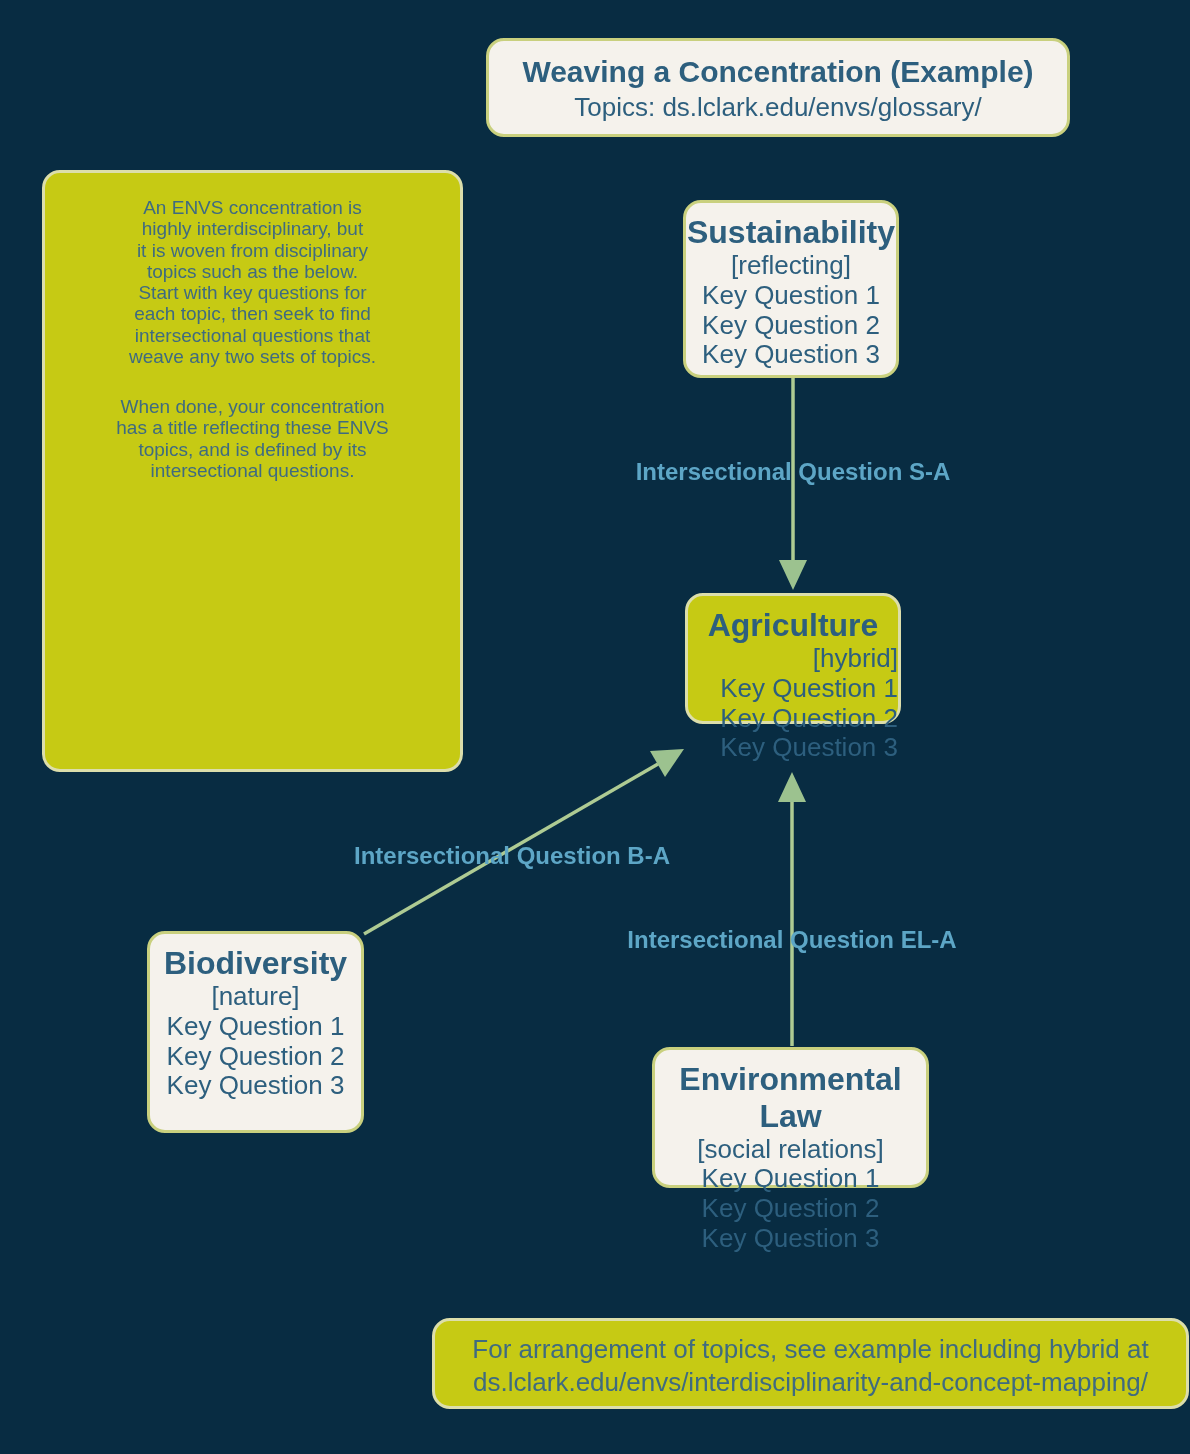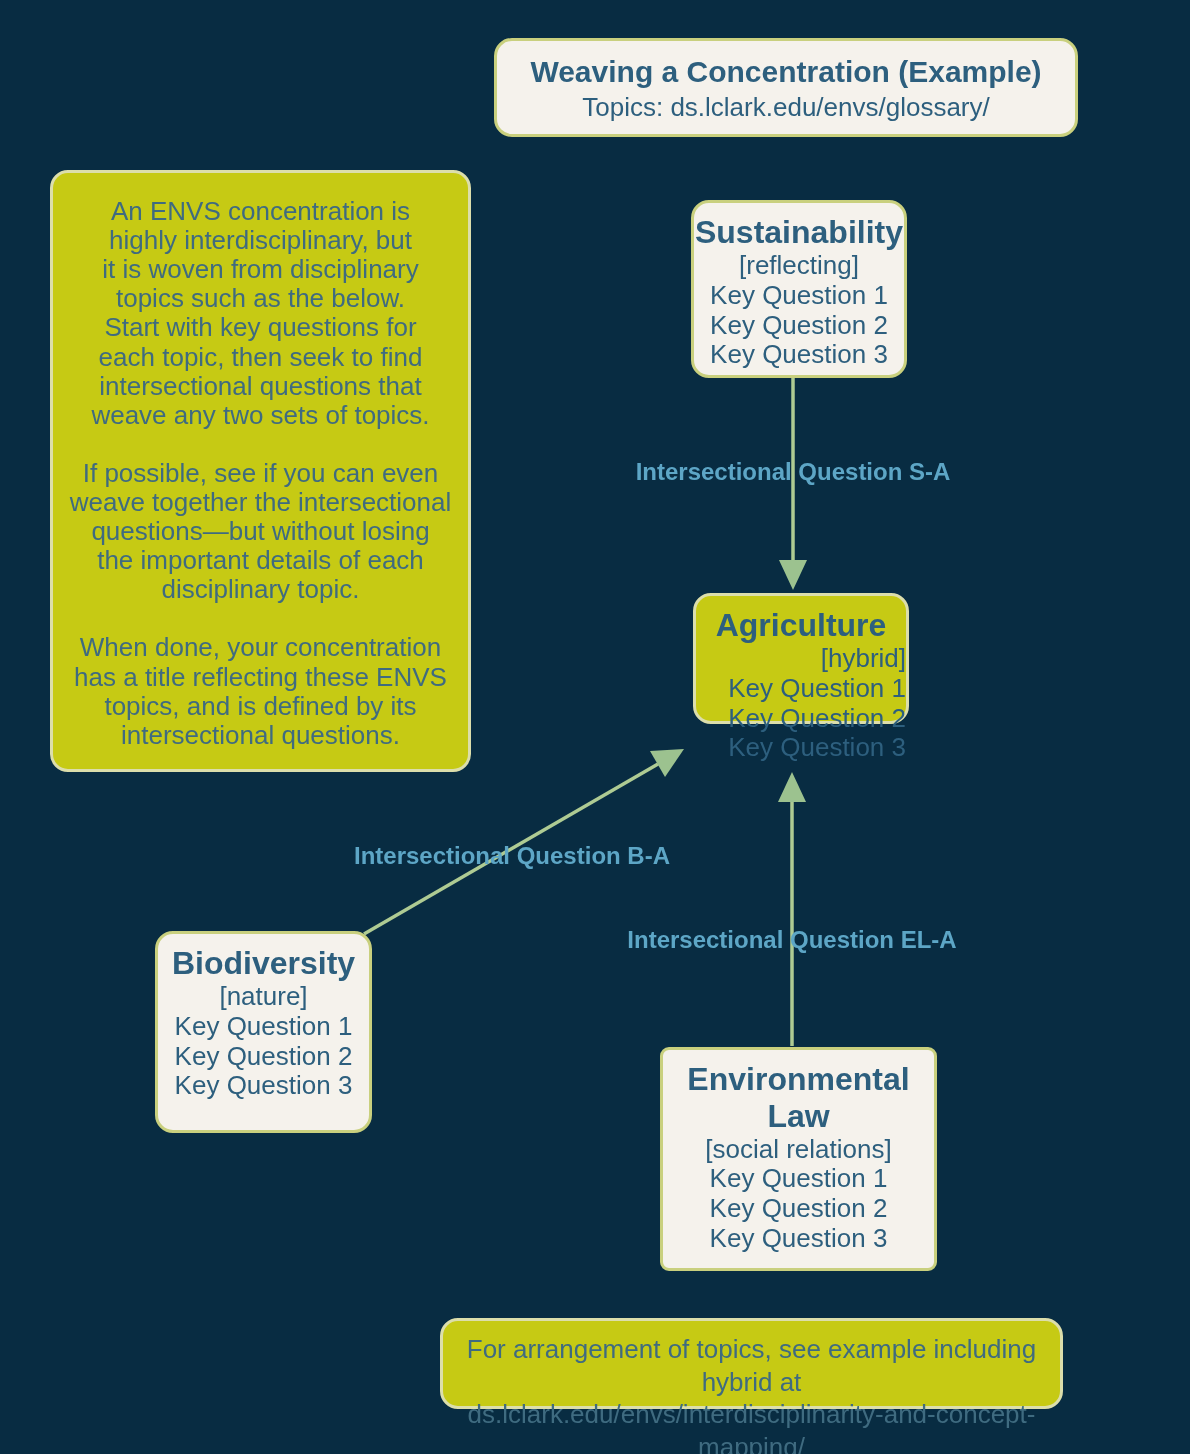"Weaving a Concentration (Example)" .box { margin-left: 8px -> none }
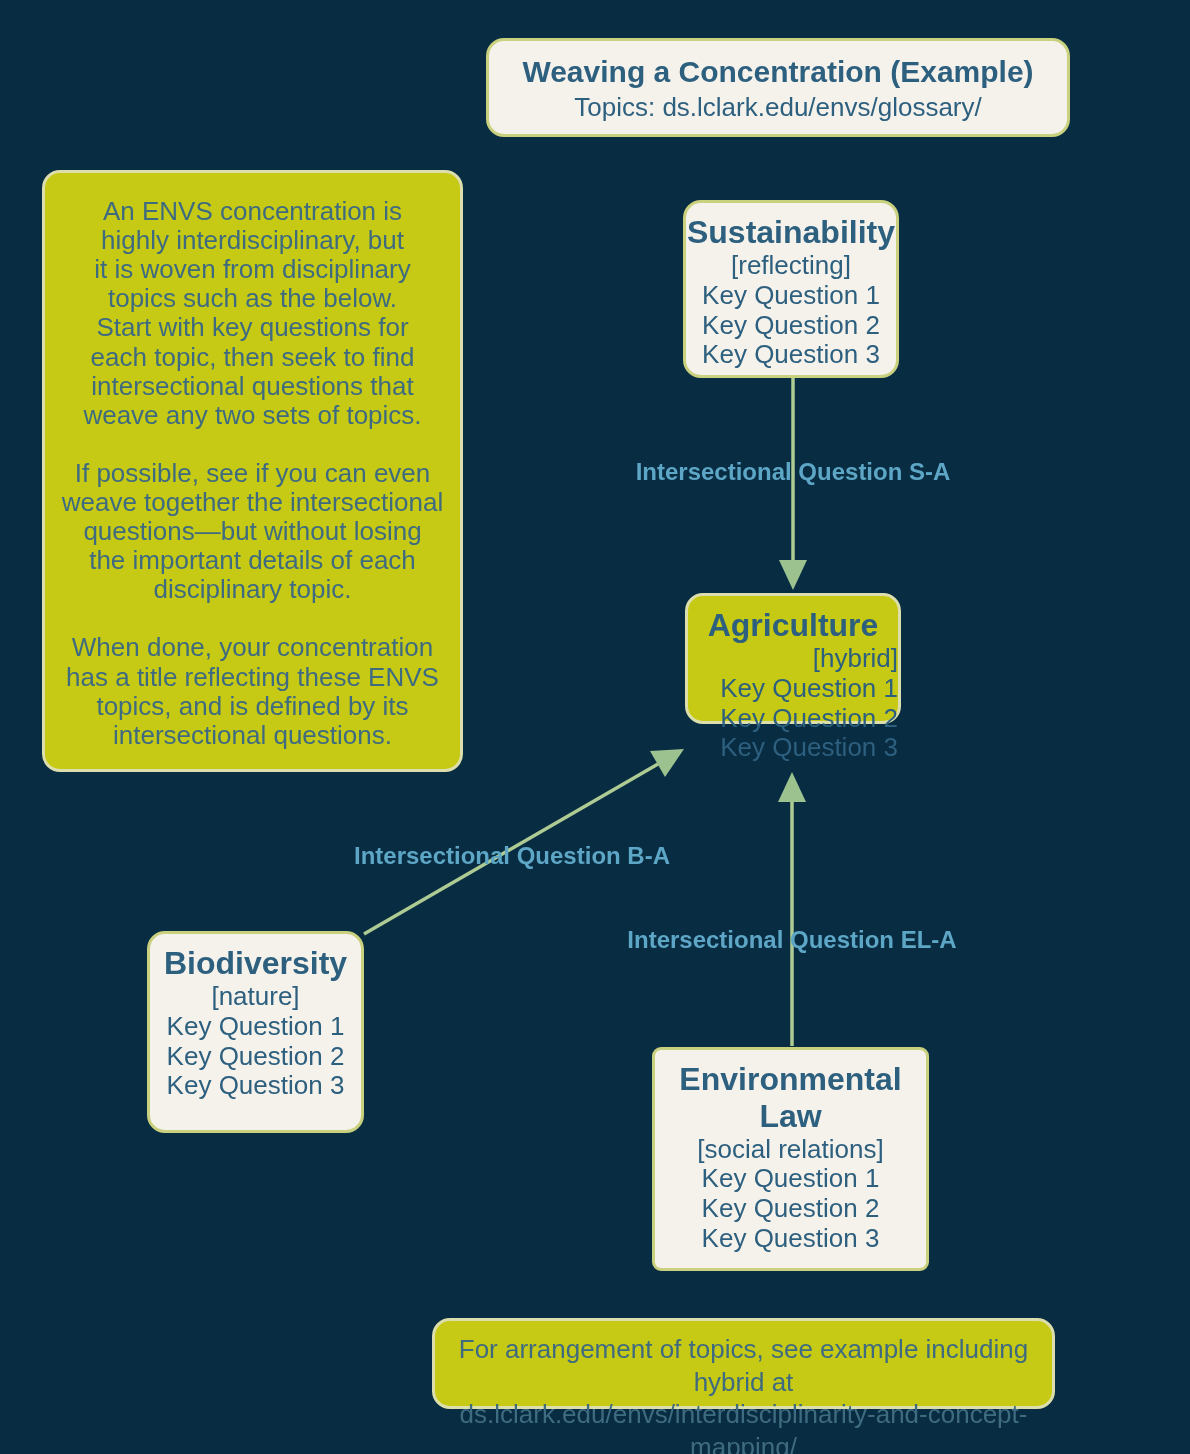"An ENVS concentration is" .intro-box p { font-size: 26px -> 19px }
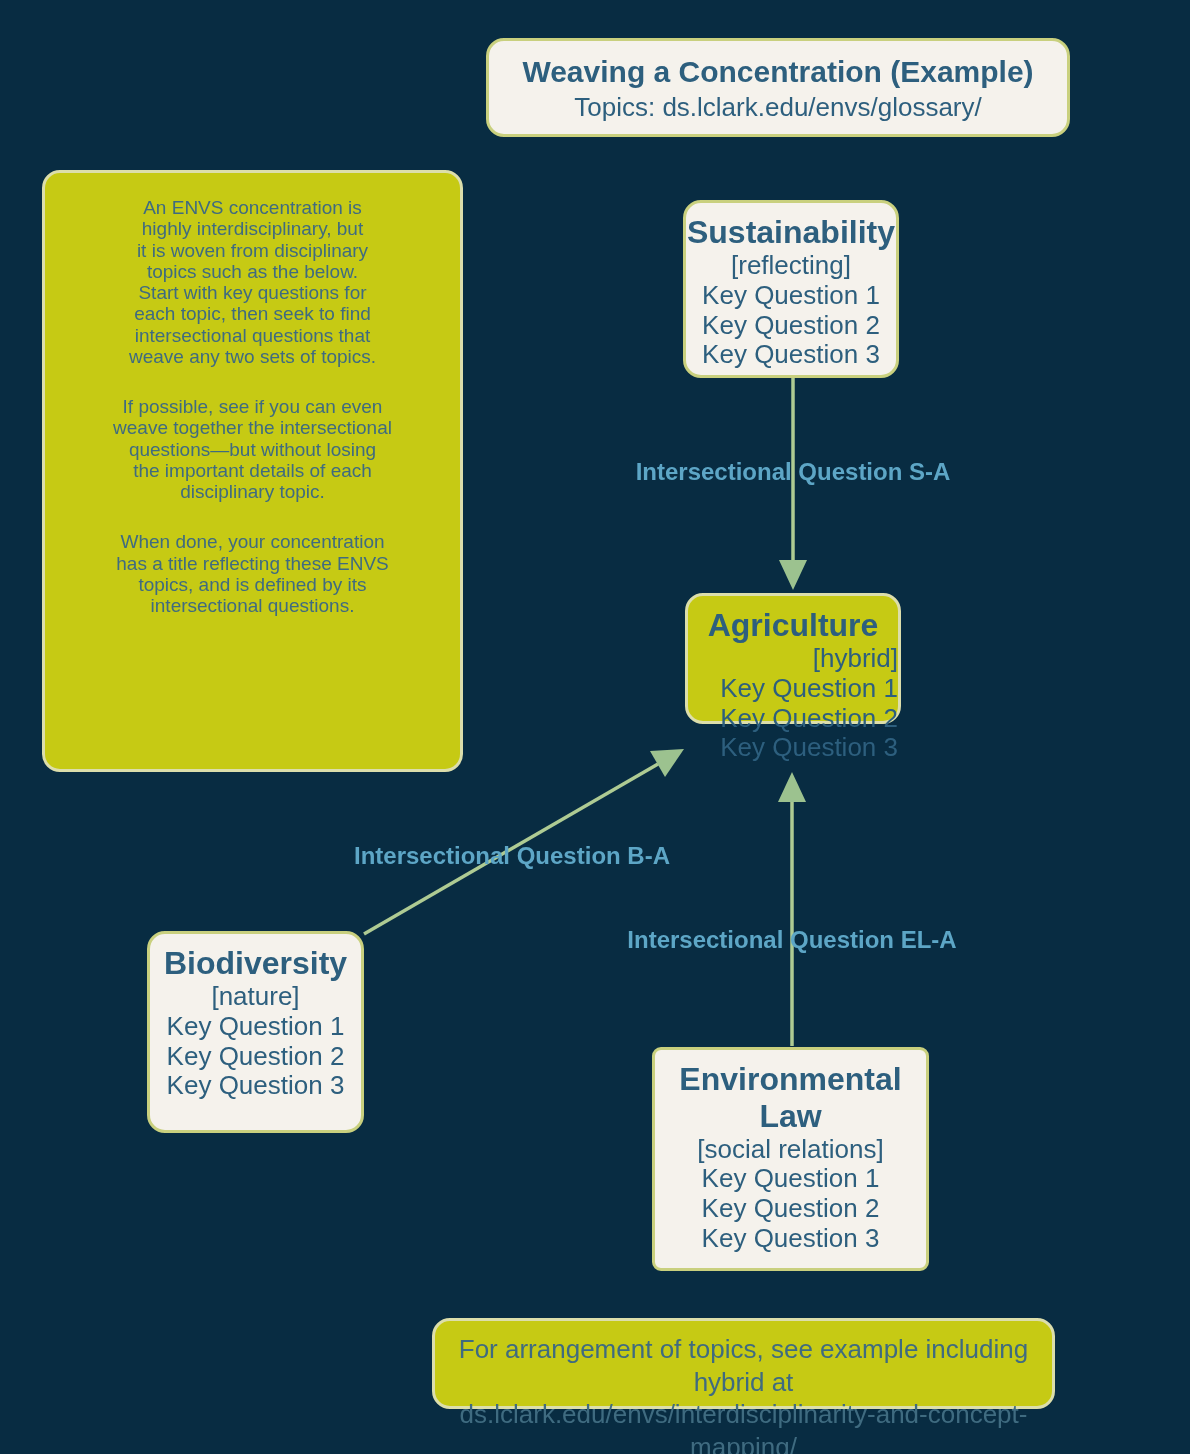"If possible, see if you" p { html: <p>If possible, see if you can even weave together the intersectional questions—but without losing the important details of each disciplinary topic.</p> -> none }
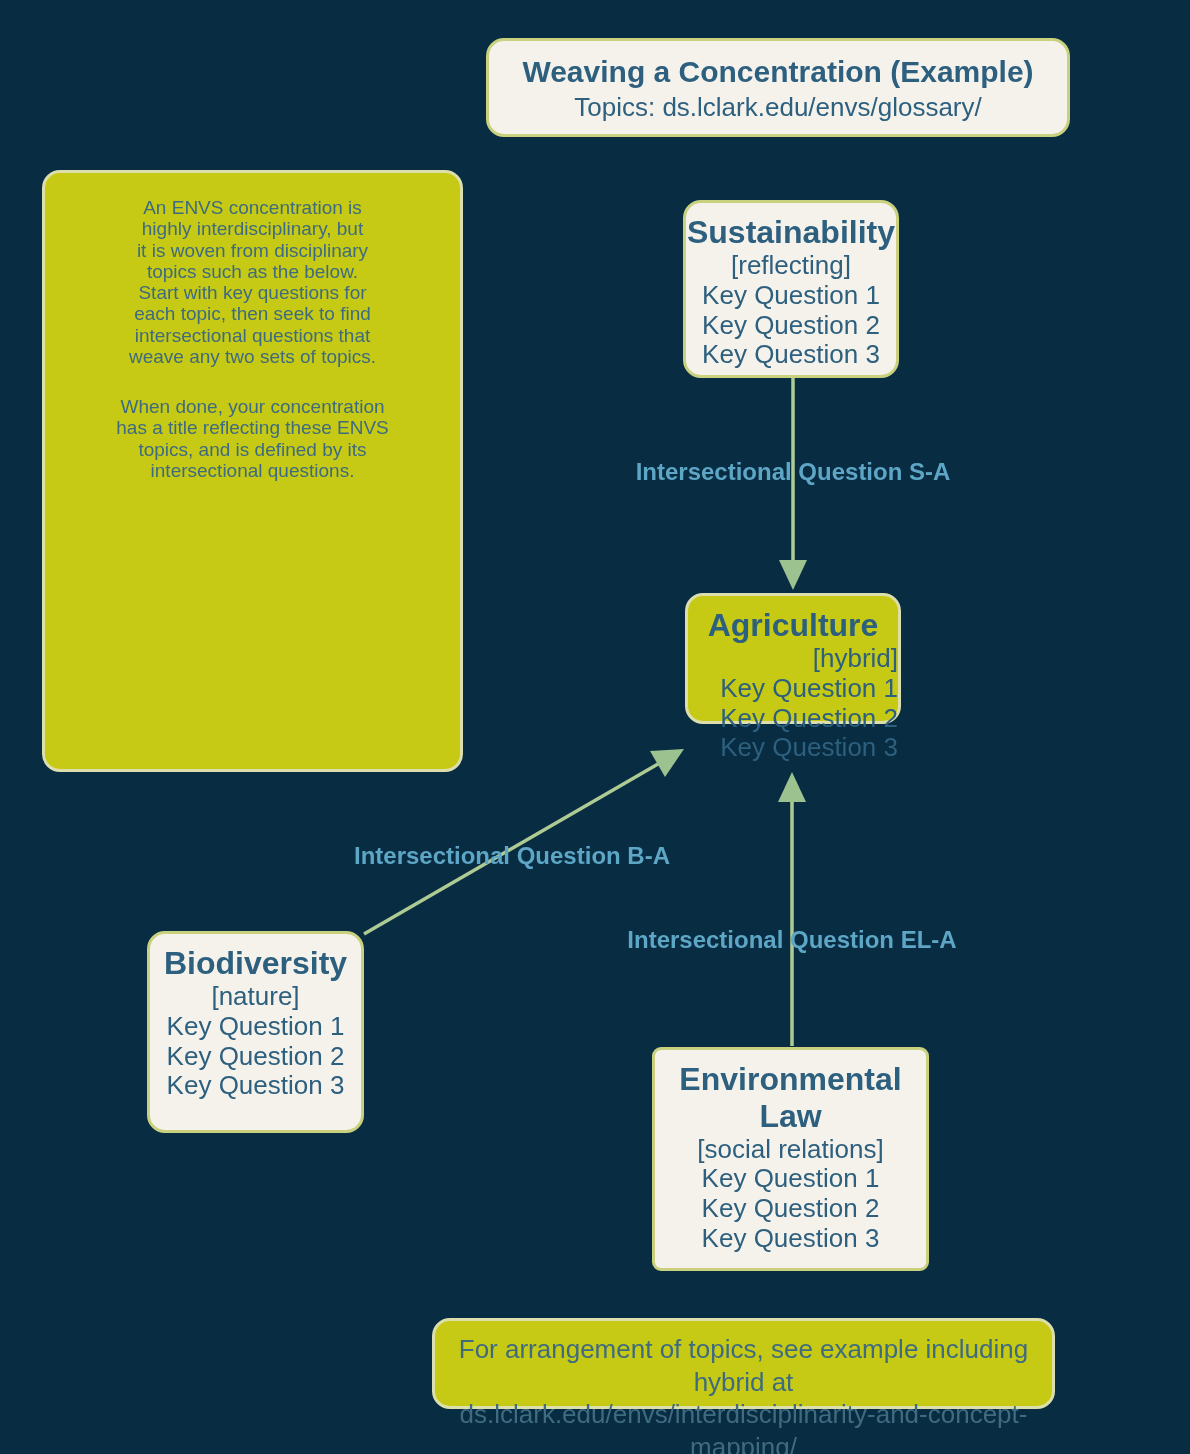"Environmental Law" .node-envlaw { border-radius: 9px -> none; height: 224px -> 141px }
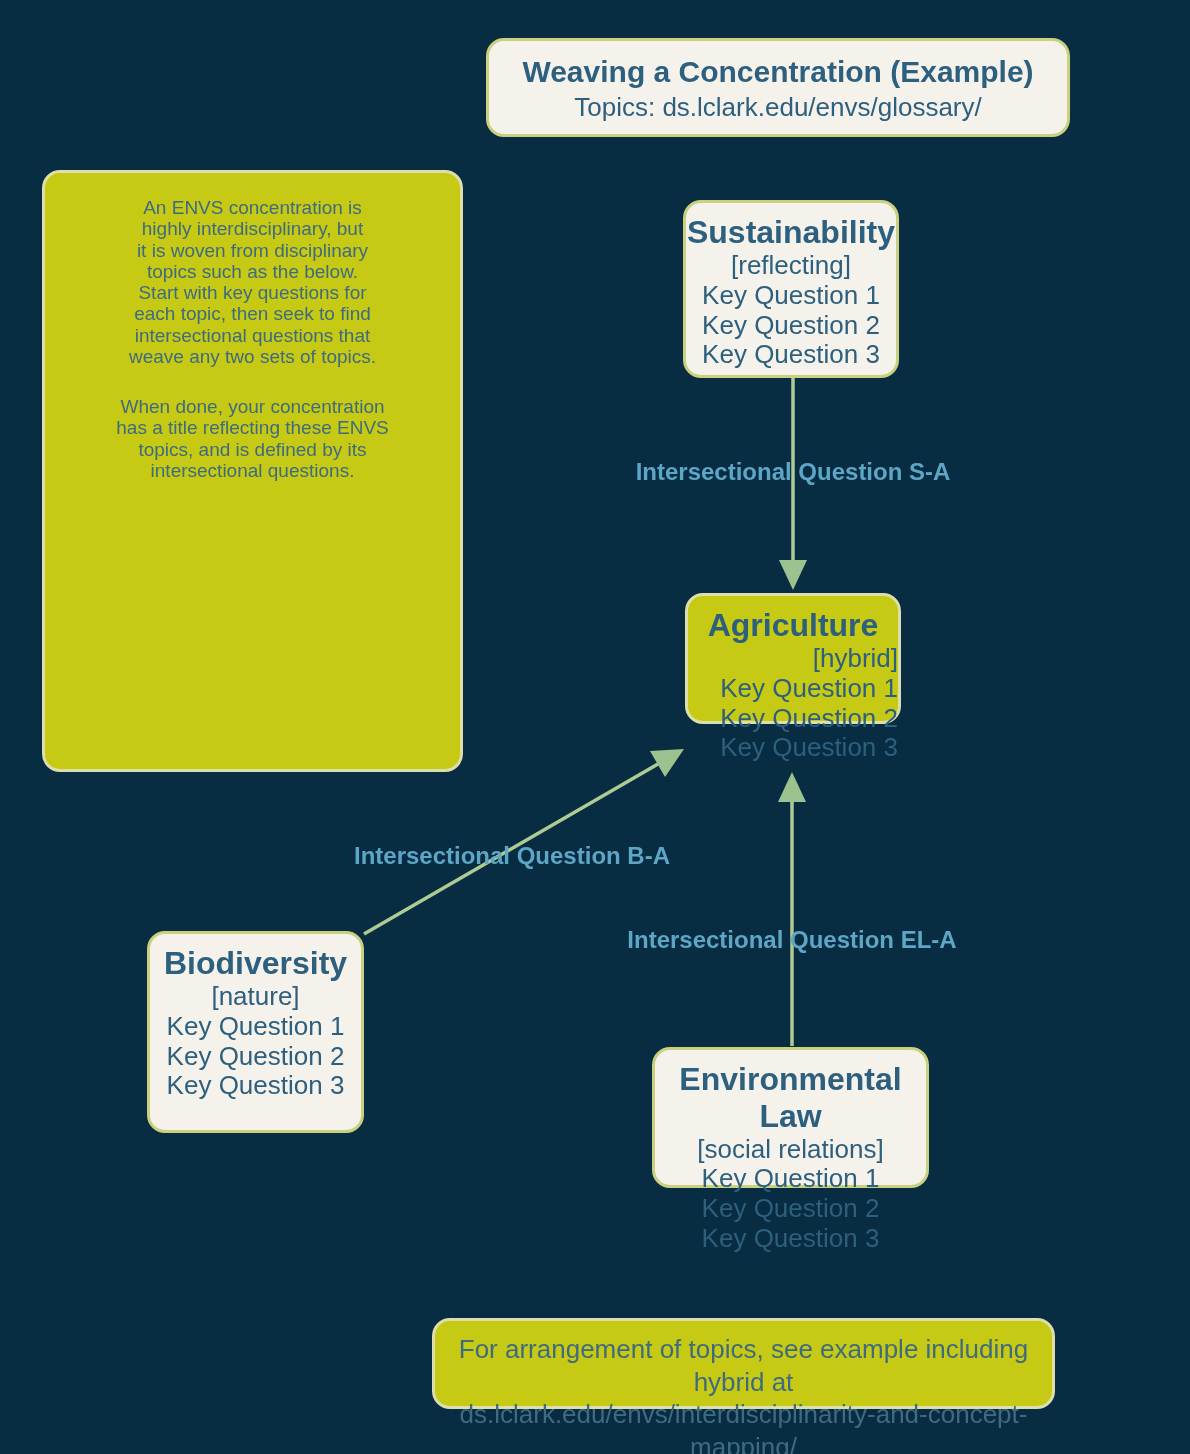"For arrangement of topics, see" .footer-box { width: 623px -> 757px }
